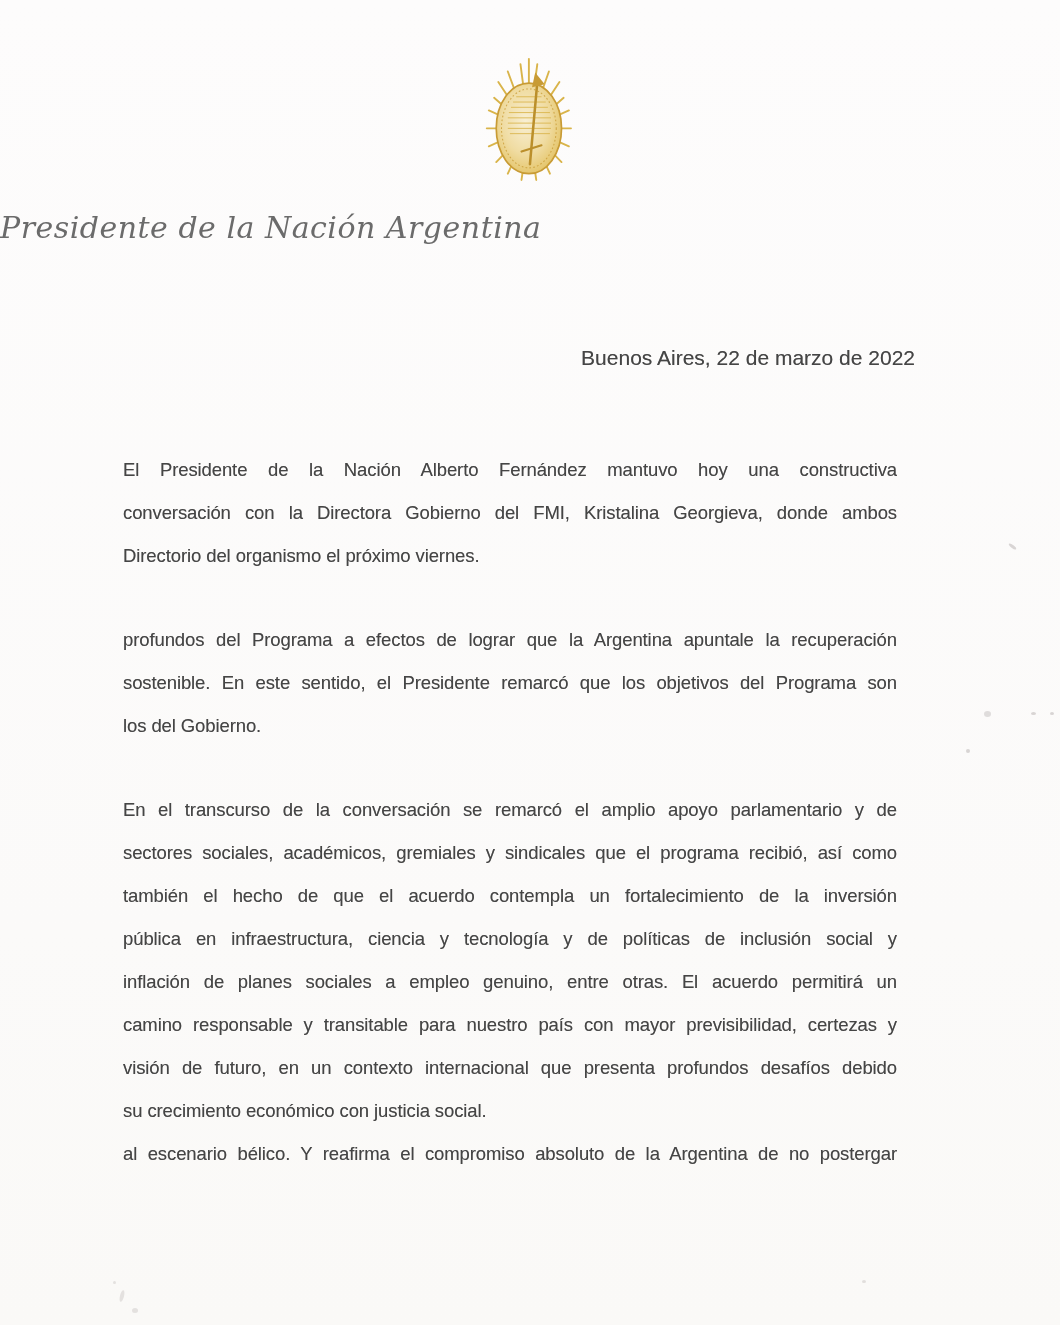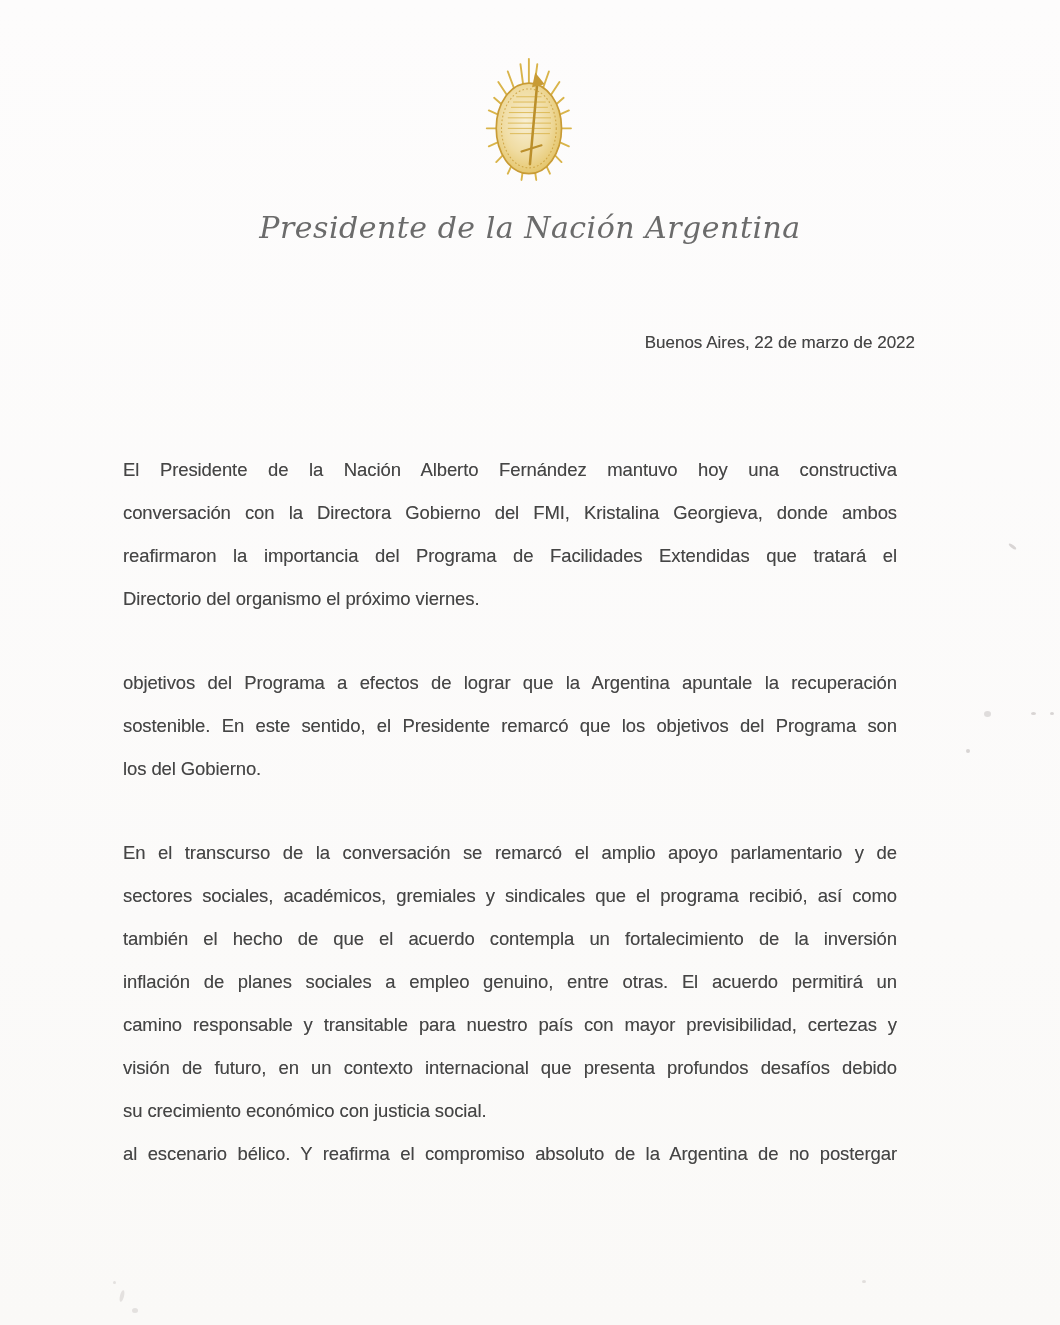"Presidente de la Nación Argentina" .script-title { text-align: center -> none }
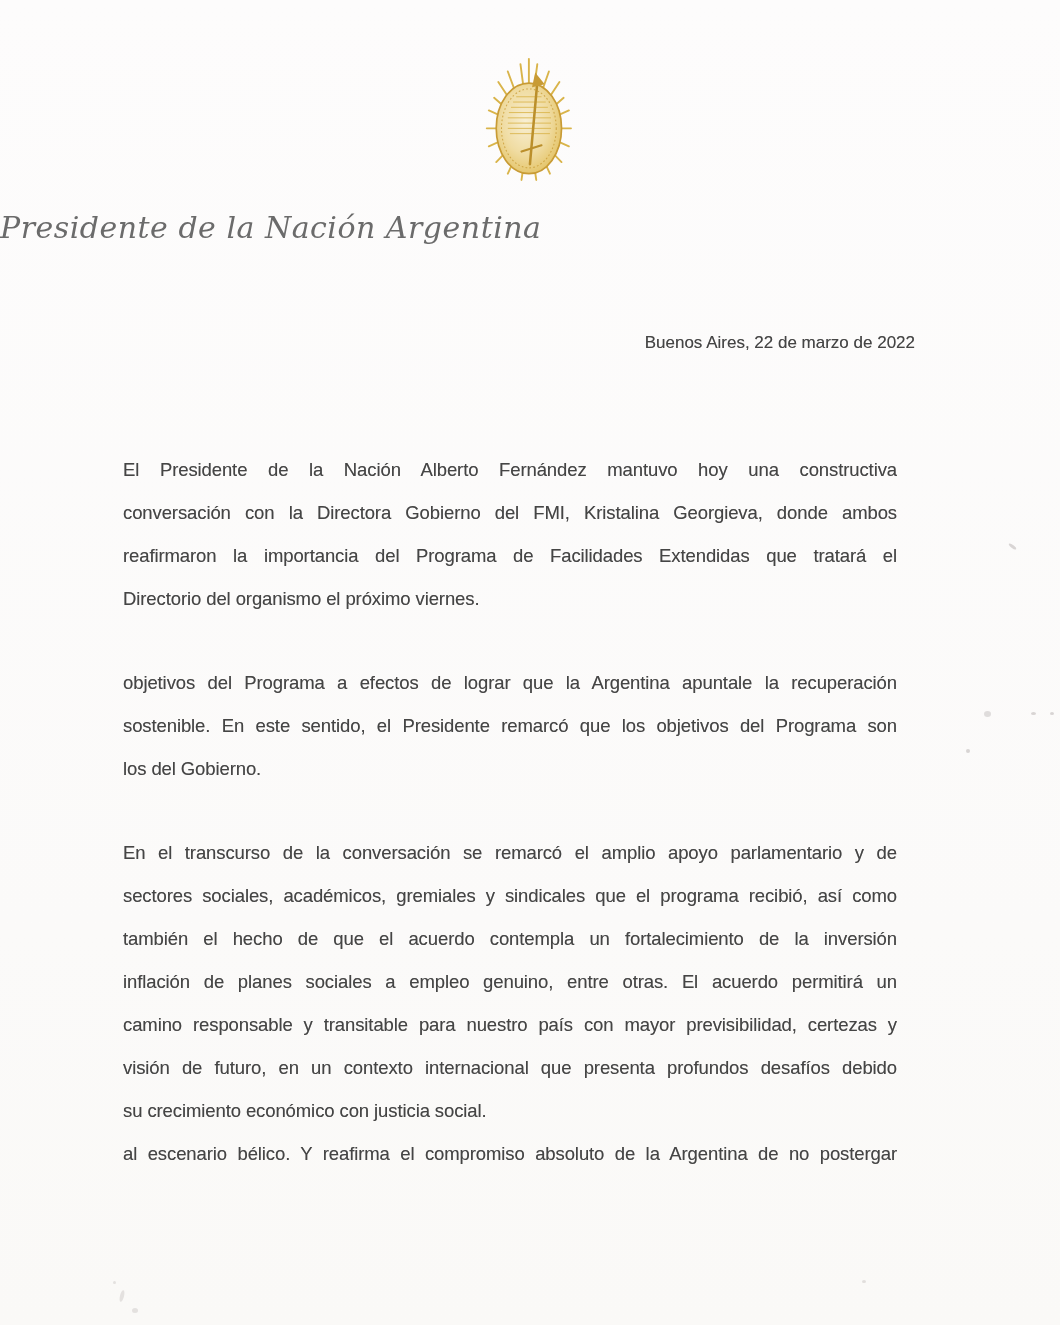"Buenos Aires, 22 de marzo" .dateline { font-size: 17px -> 21px; top: 333px -> 346px }
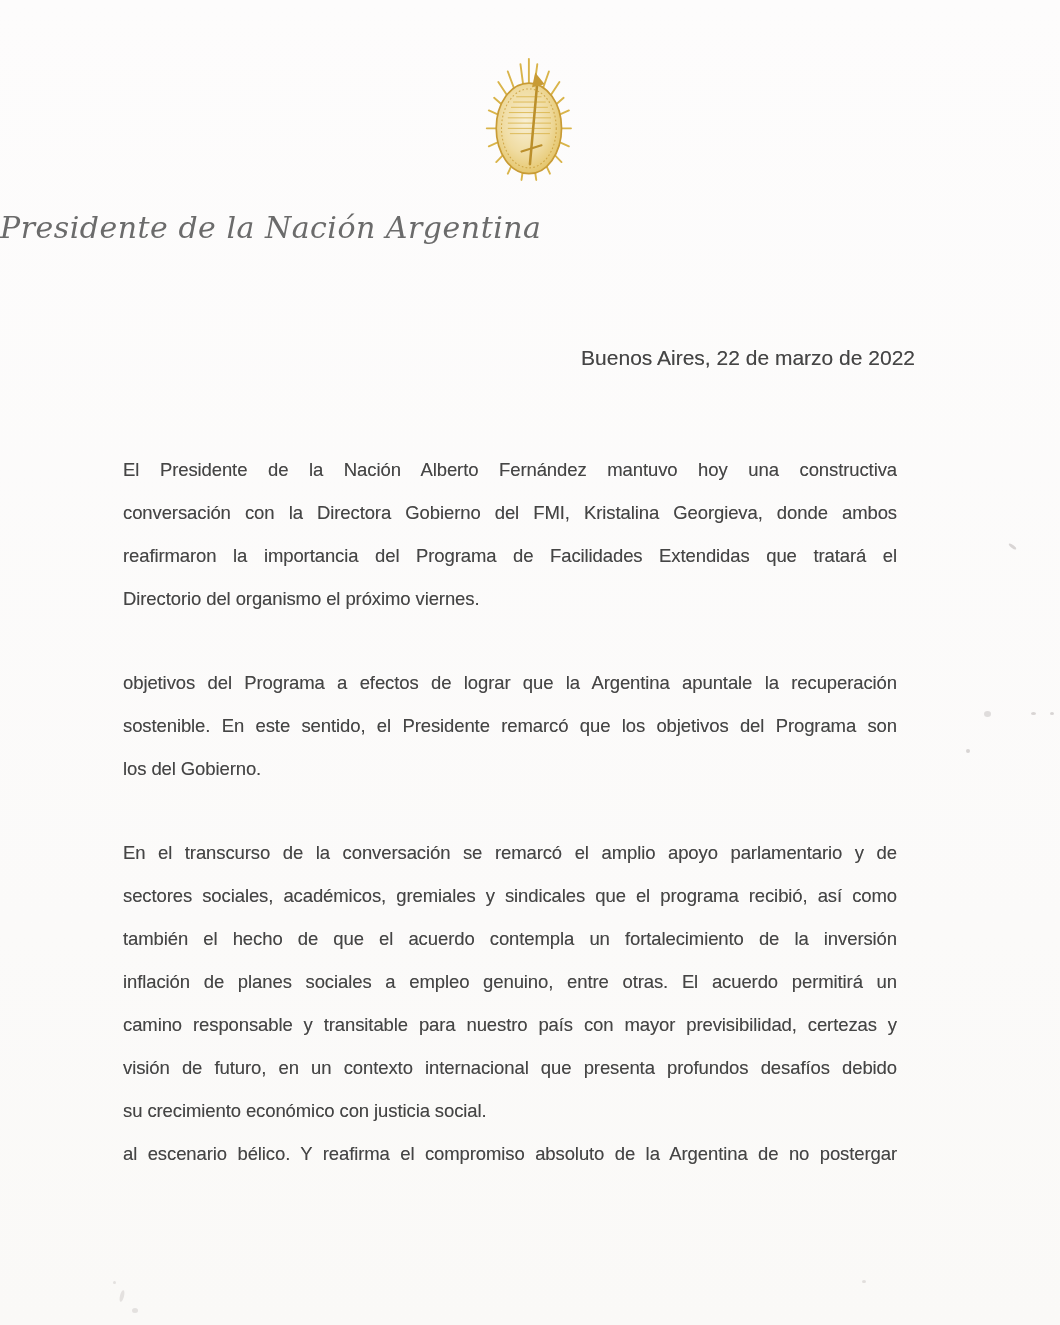"reafirmaron la importancia del Programa" div.line { html: <div>reafirmaron la importancia del Programa de Facilidades Extendidas que tratará el</div> -> none }
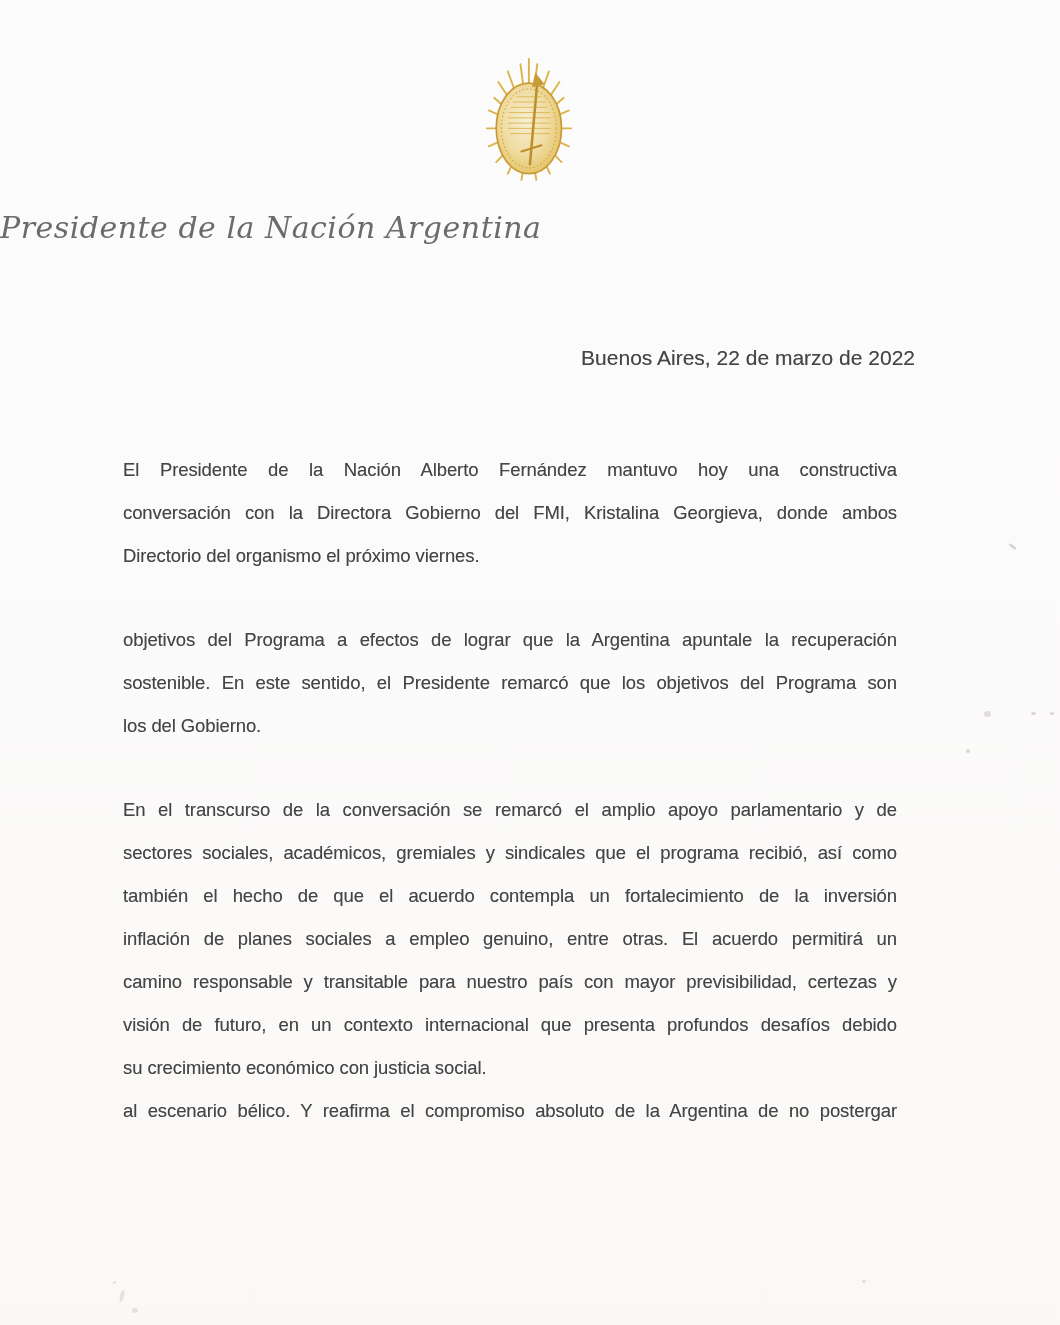"objetivos del Programa a efectos" div.line { text: objetivos -> profundos }
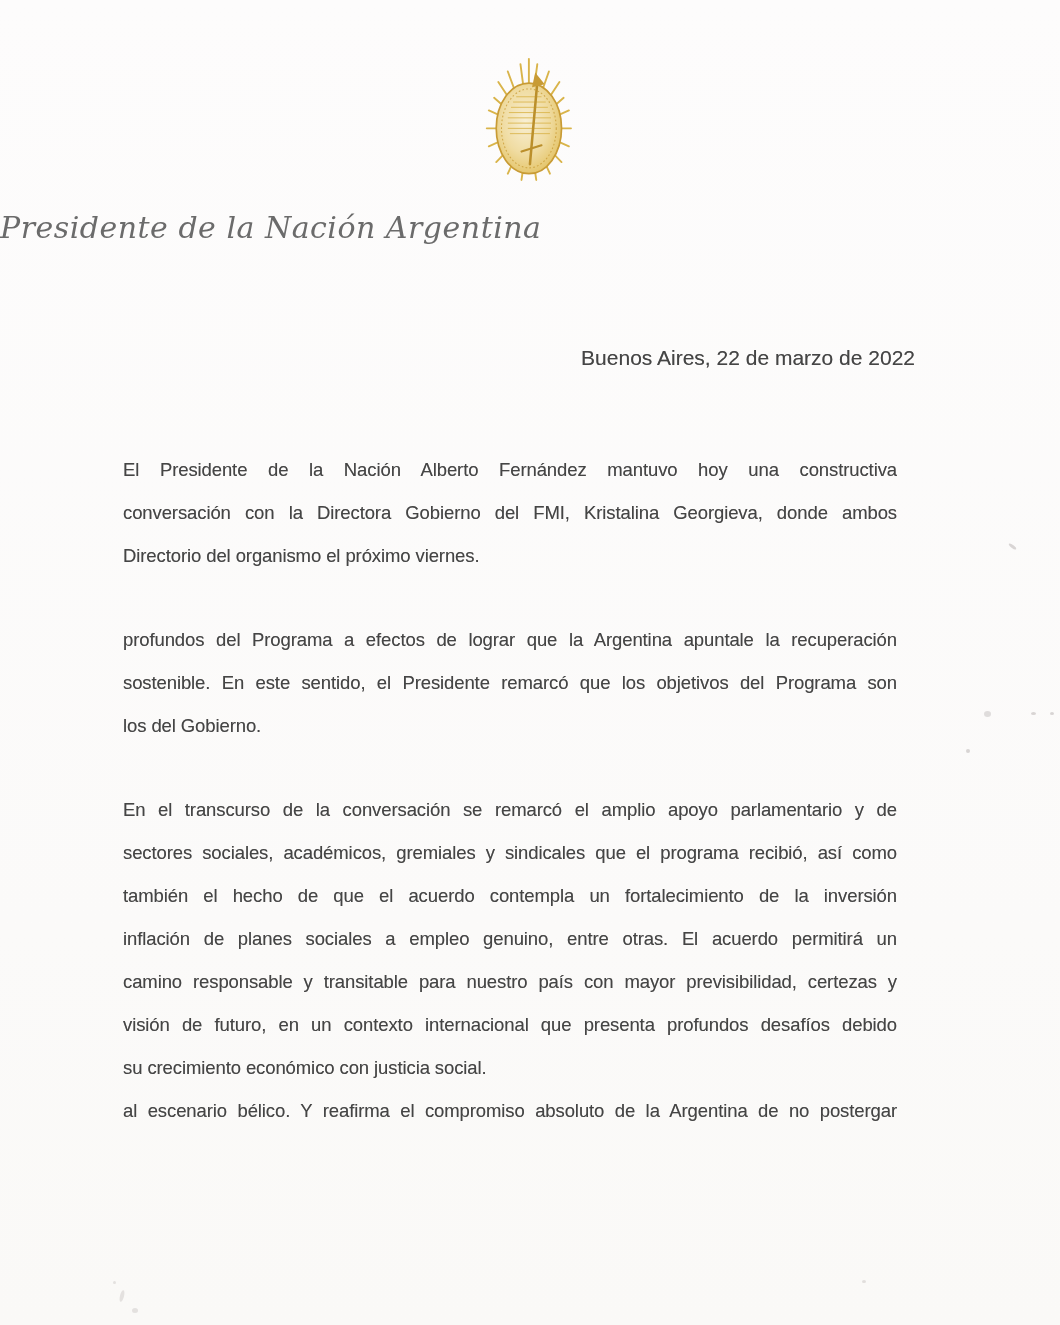"pública en infraestructura, ciencia y" div.line { html: none -> <div>pública en infraestructura, ciencia y tecnología y de políticas de inclusión social y</div> }
